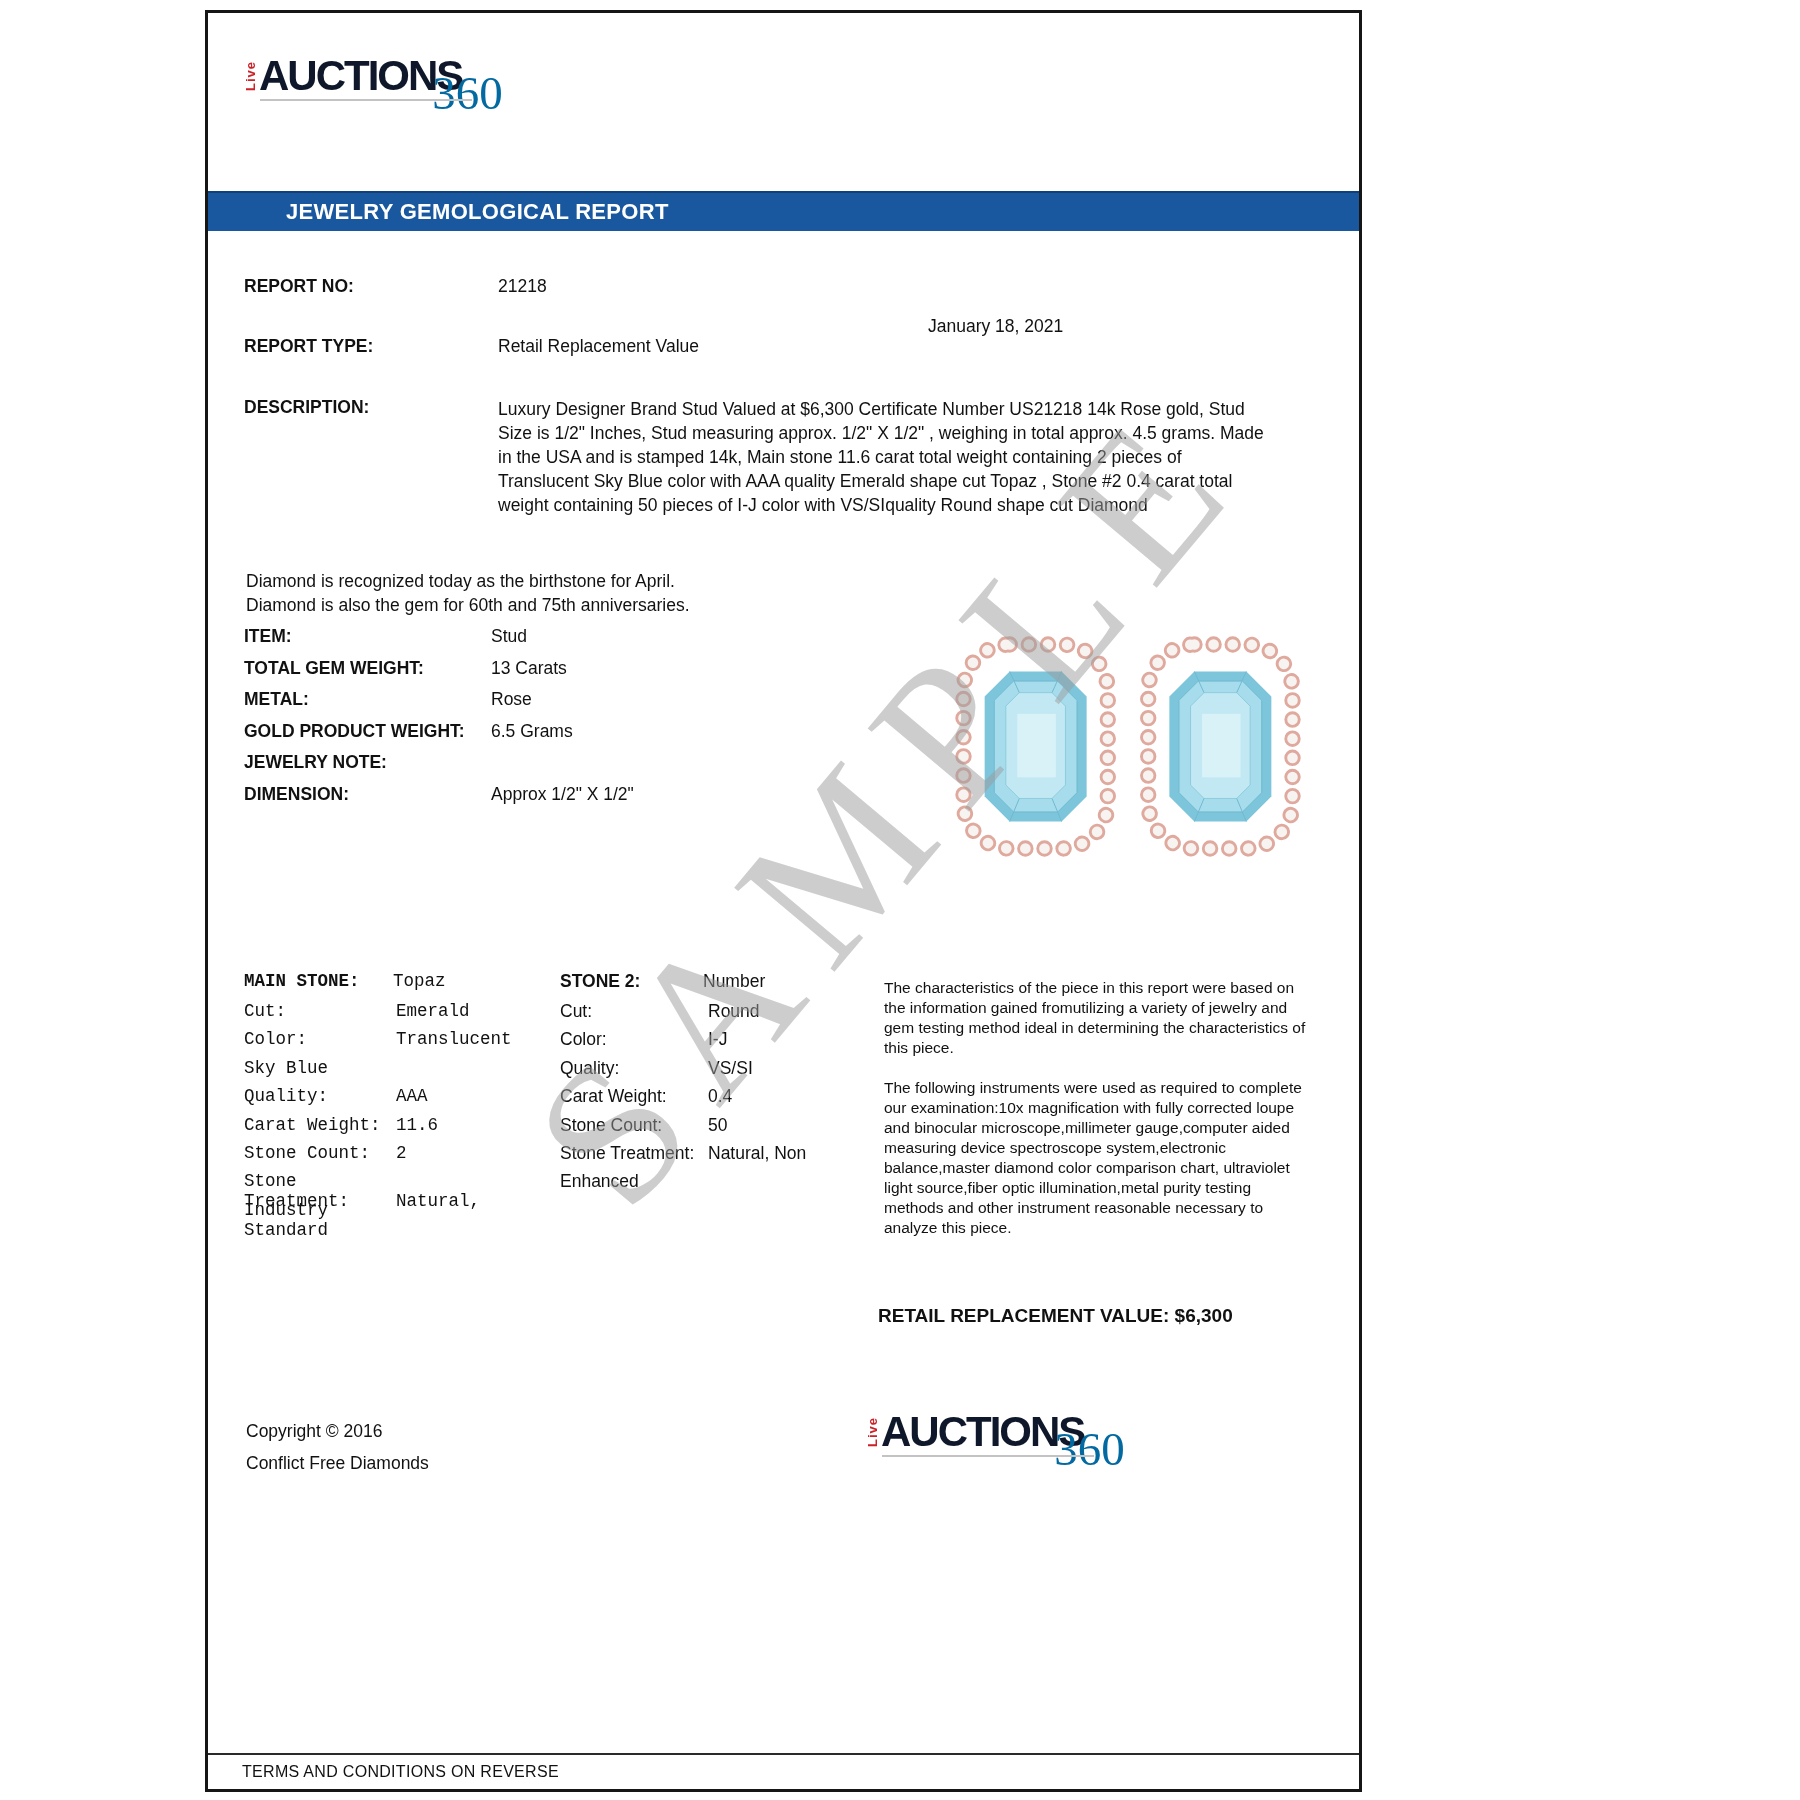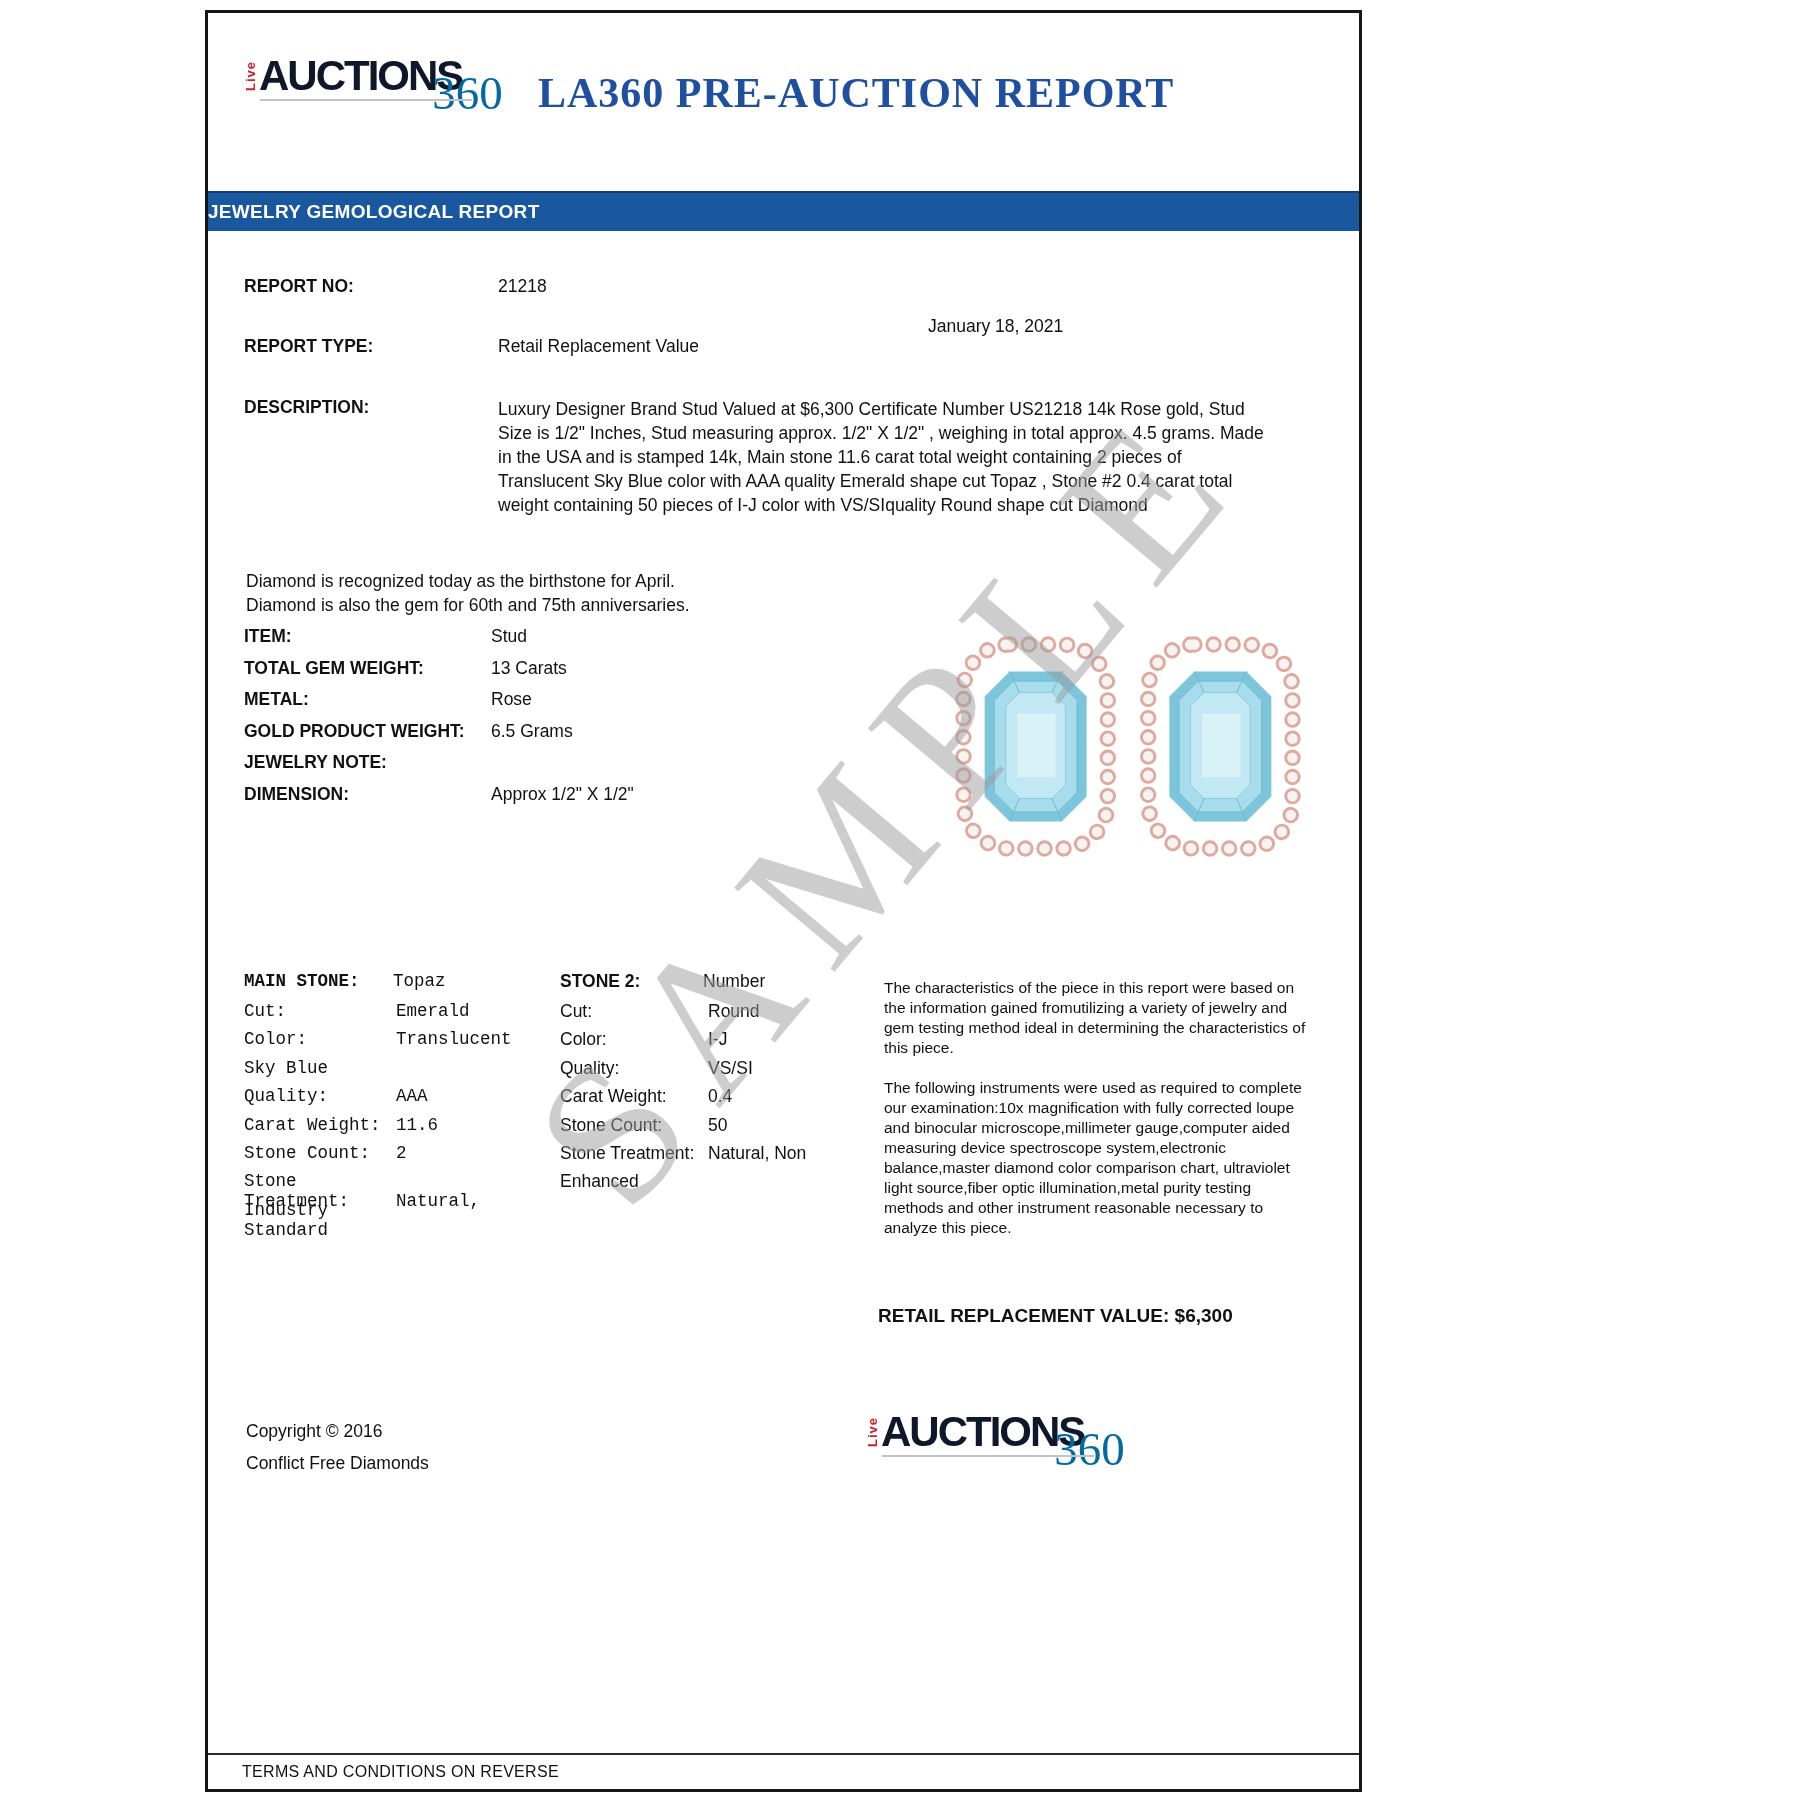"LA360 PRE-AUCTION REPORT" div.abs { html: <div>LA360 PRE-AUCTION REPORT</div> -> none }
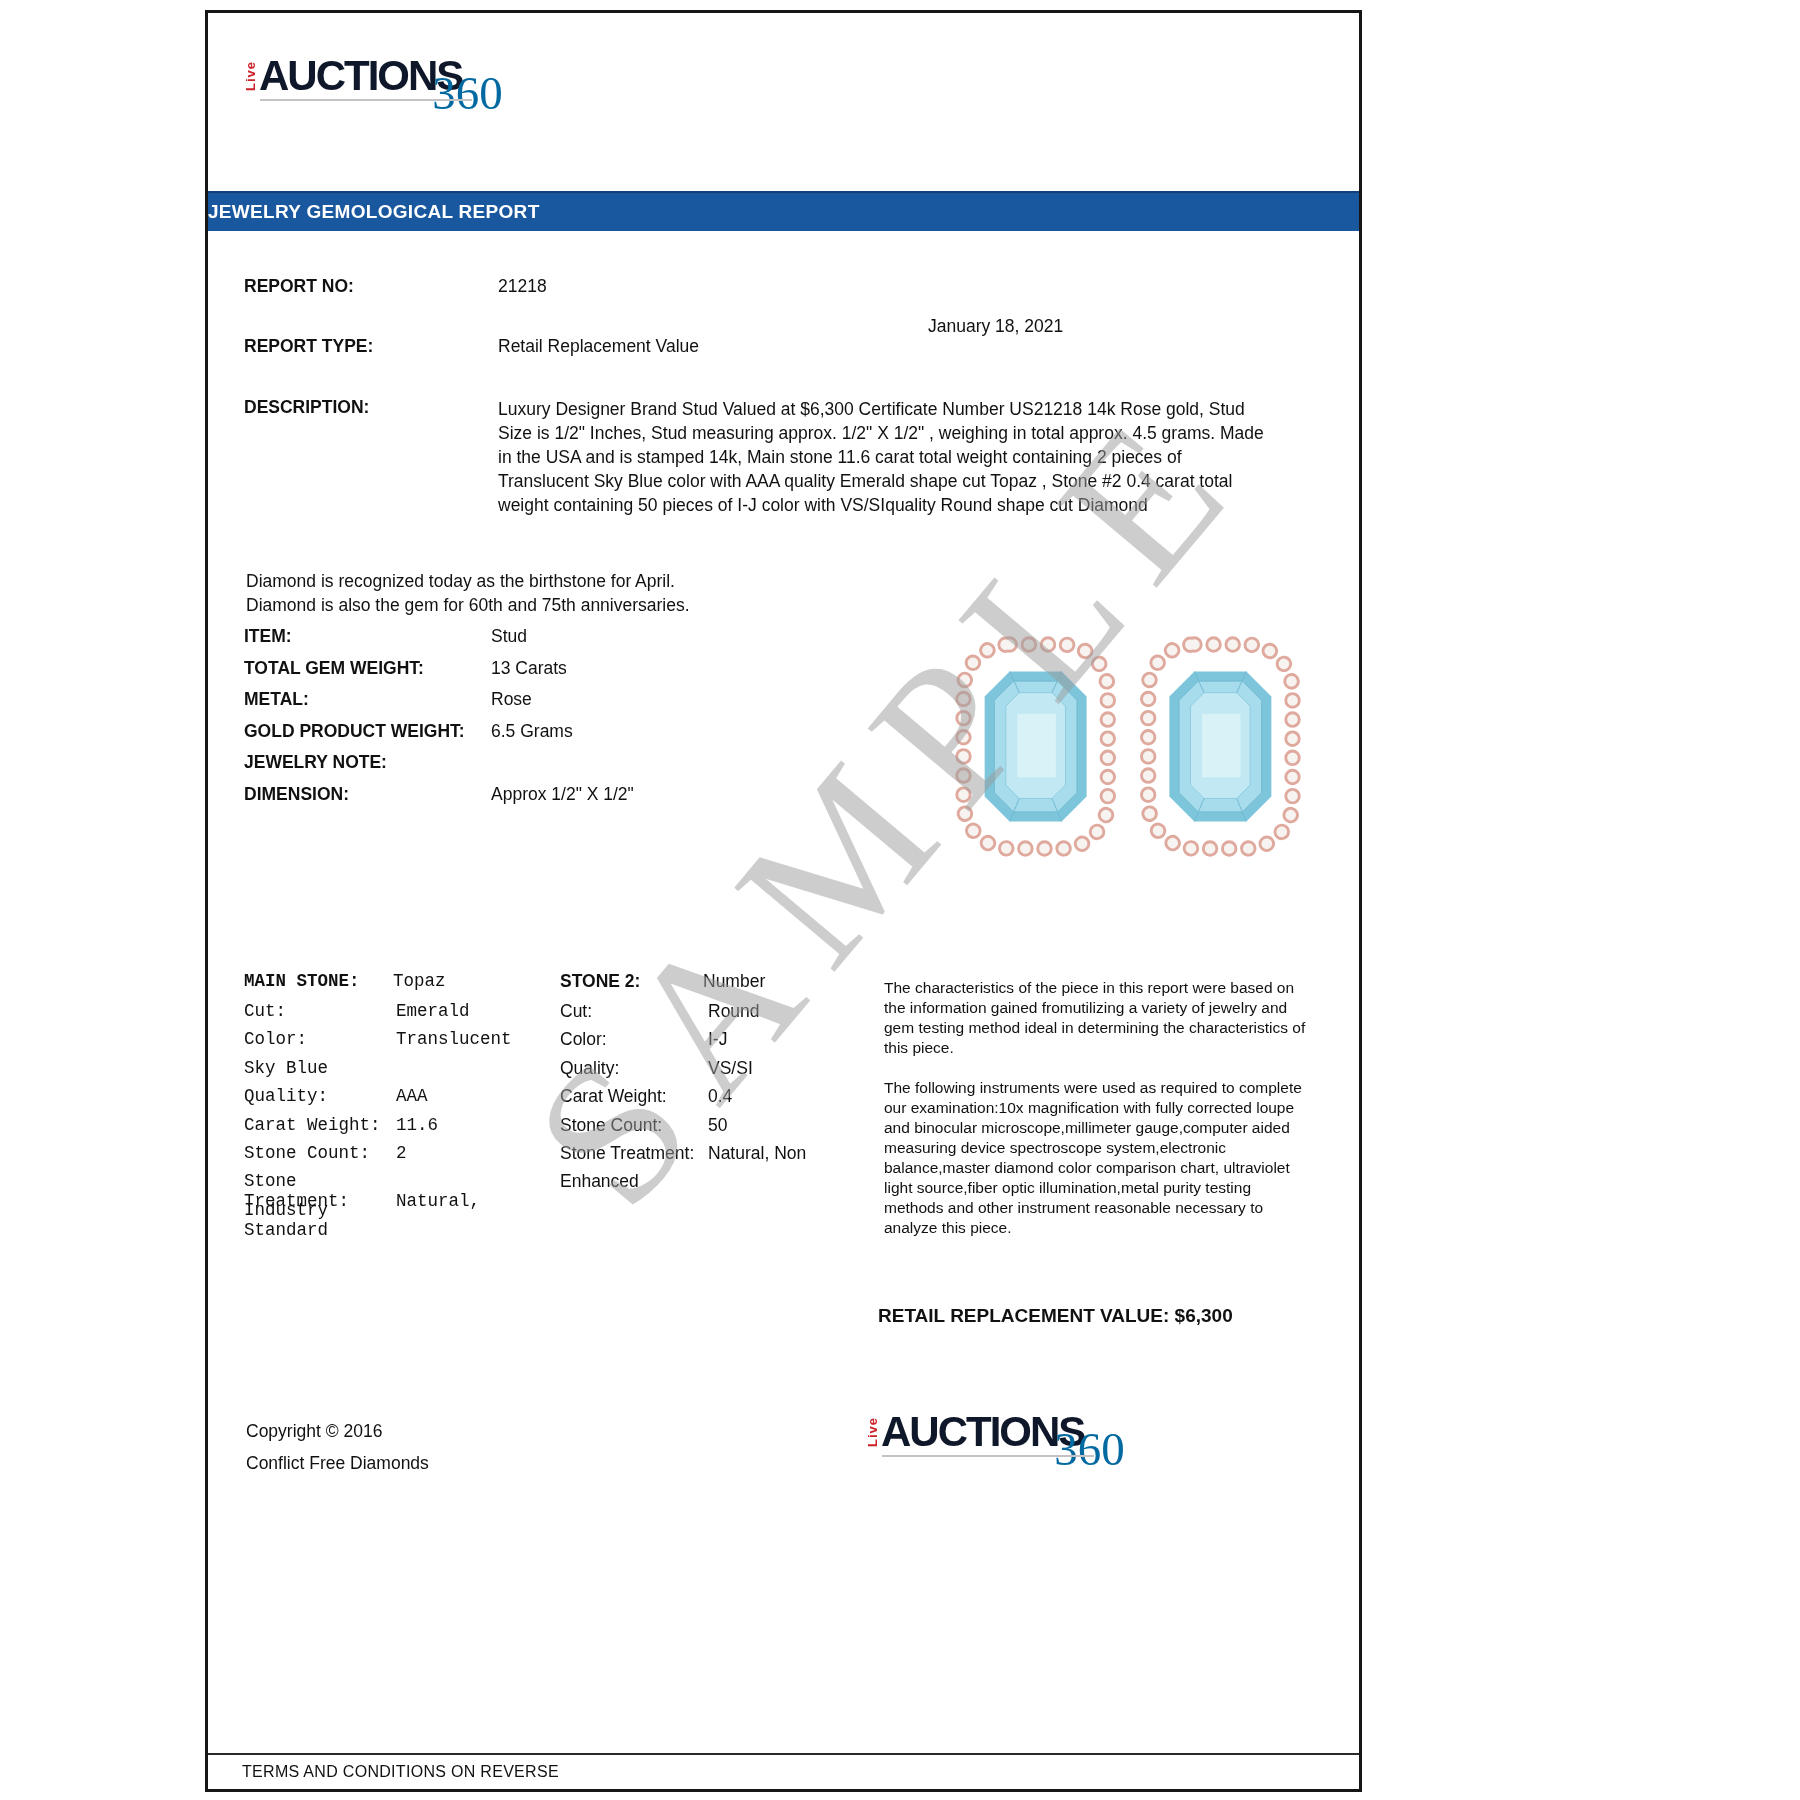"JEWELRY GEMOLOGICAL REPORT" .banner span { font-size: 19px -> 22px; padding-left: none -> 78px }
